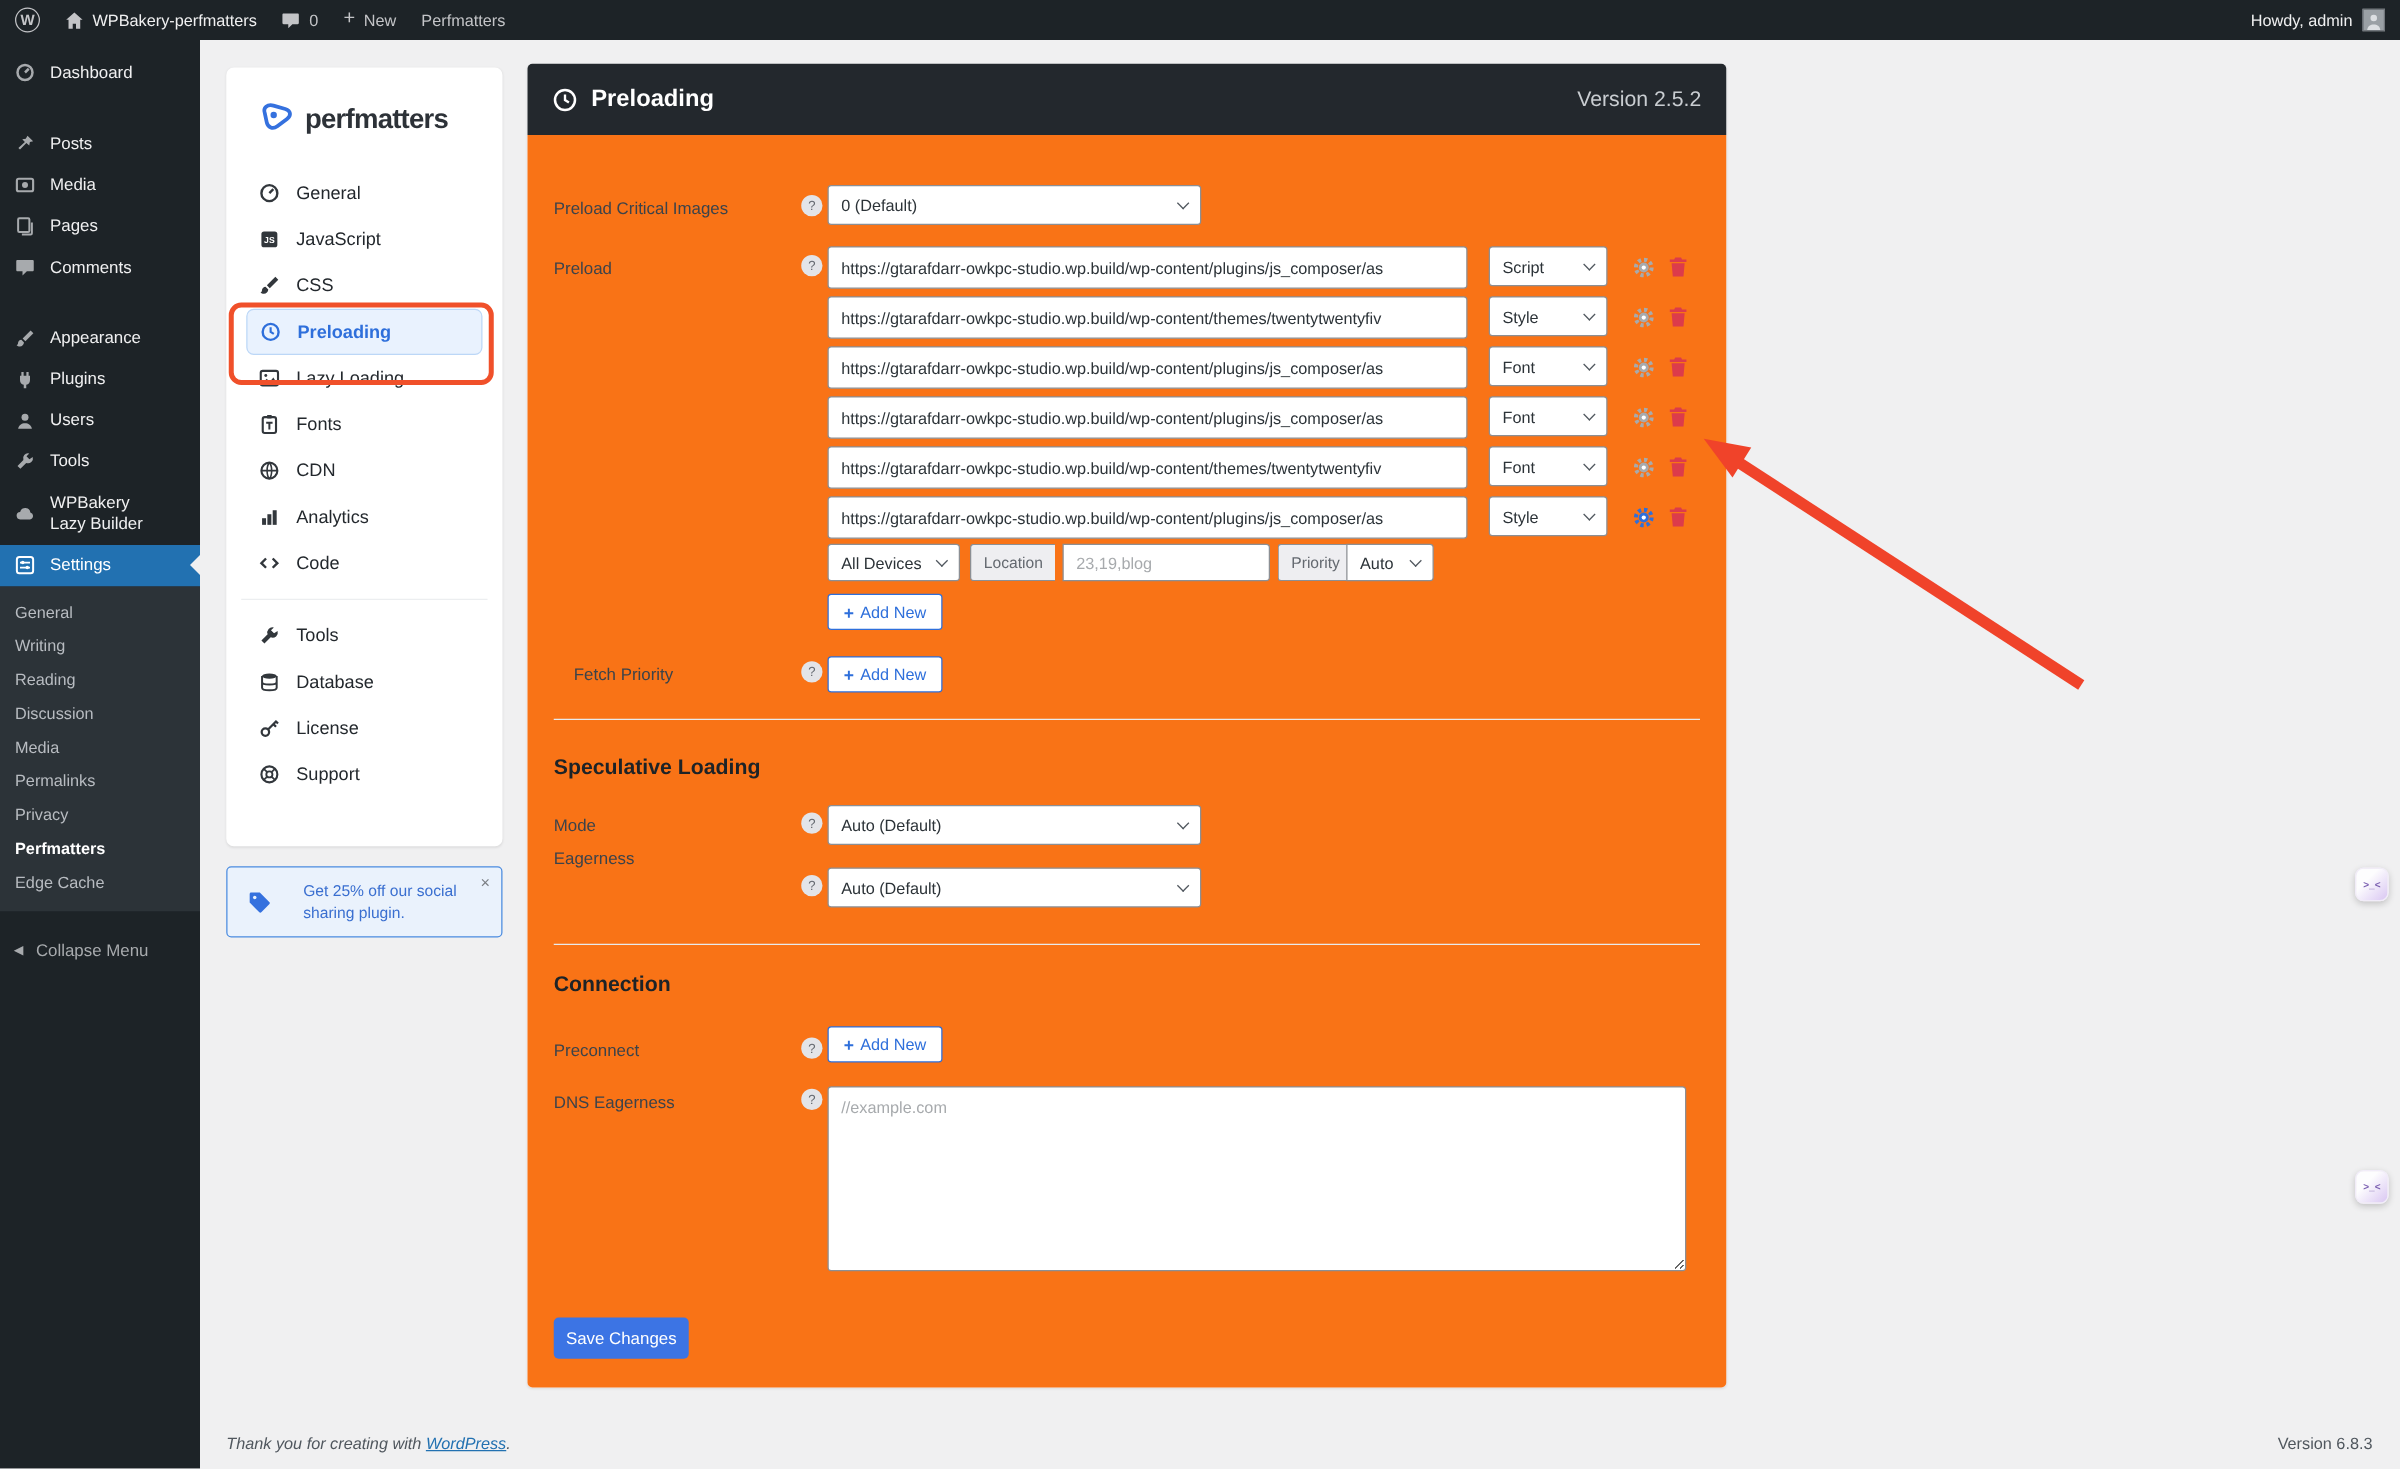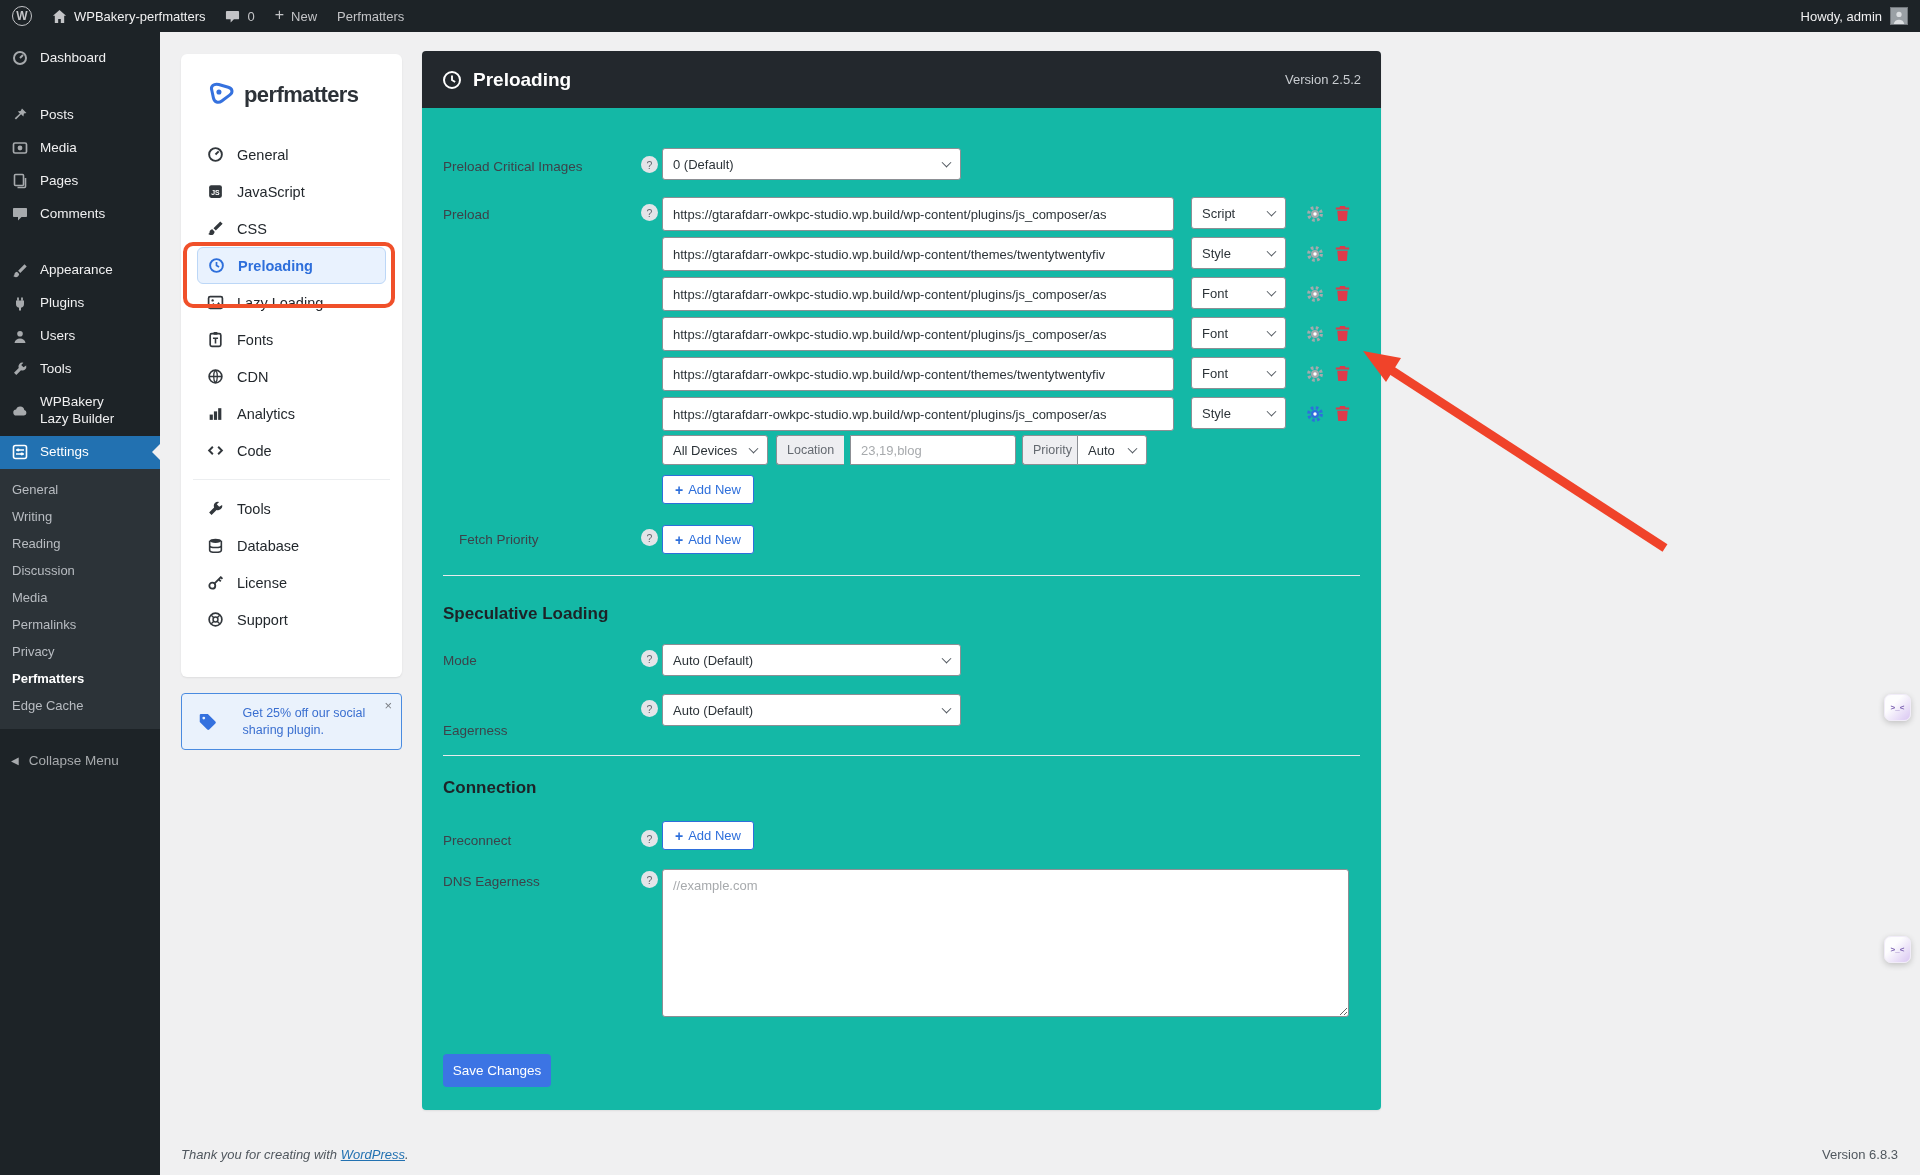"Version 2.5.2" .panel-ver { font-size: 13px -> 17px }
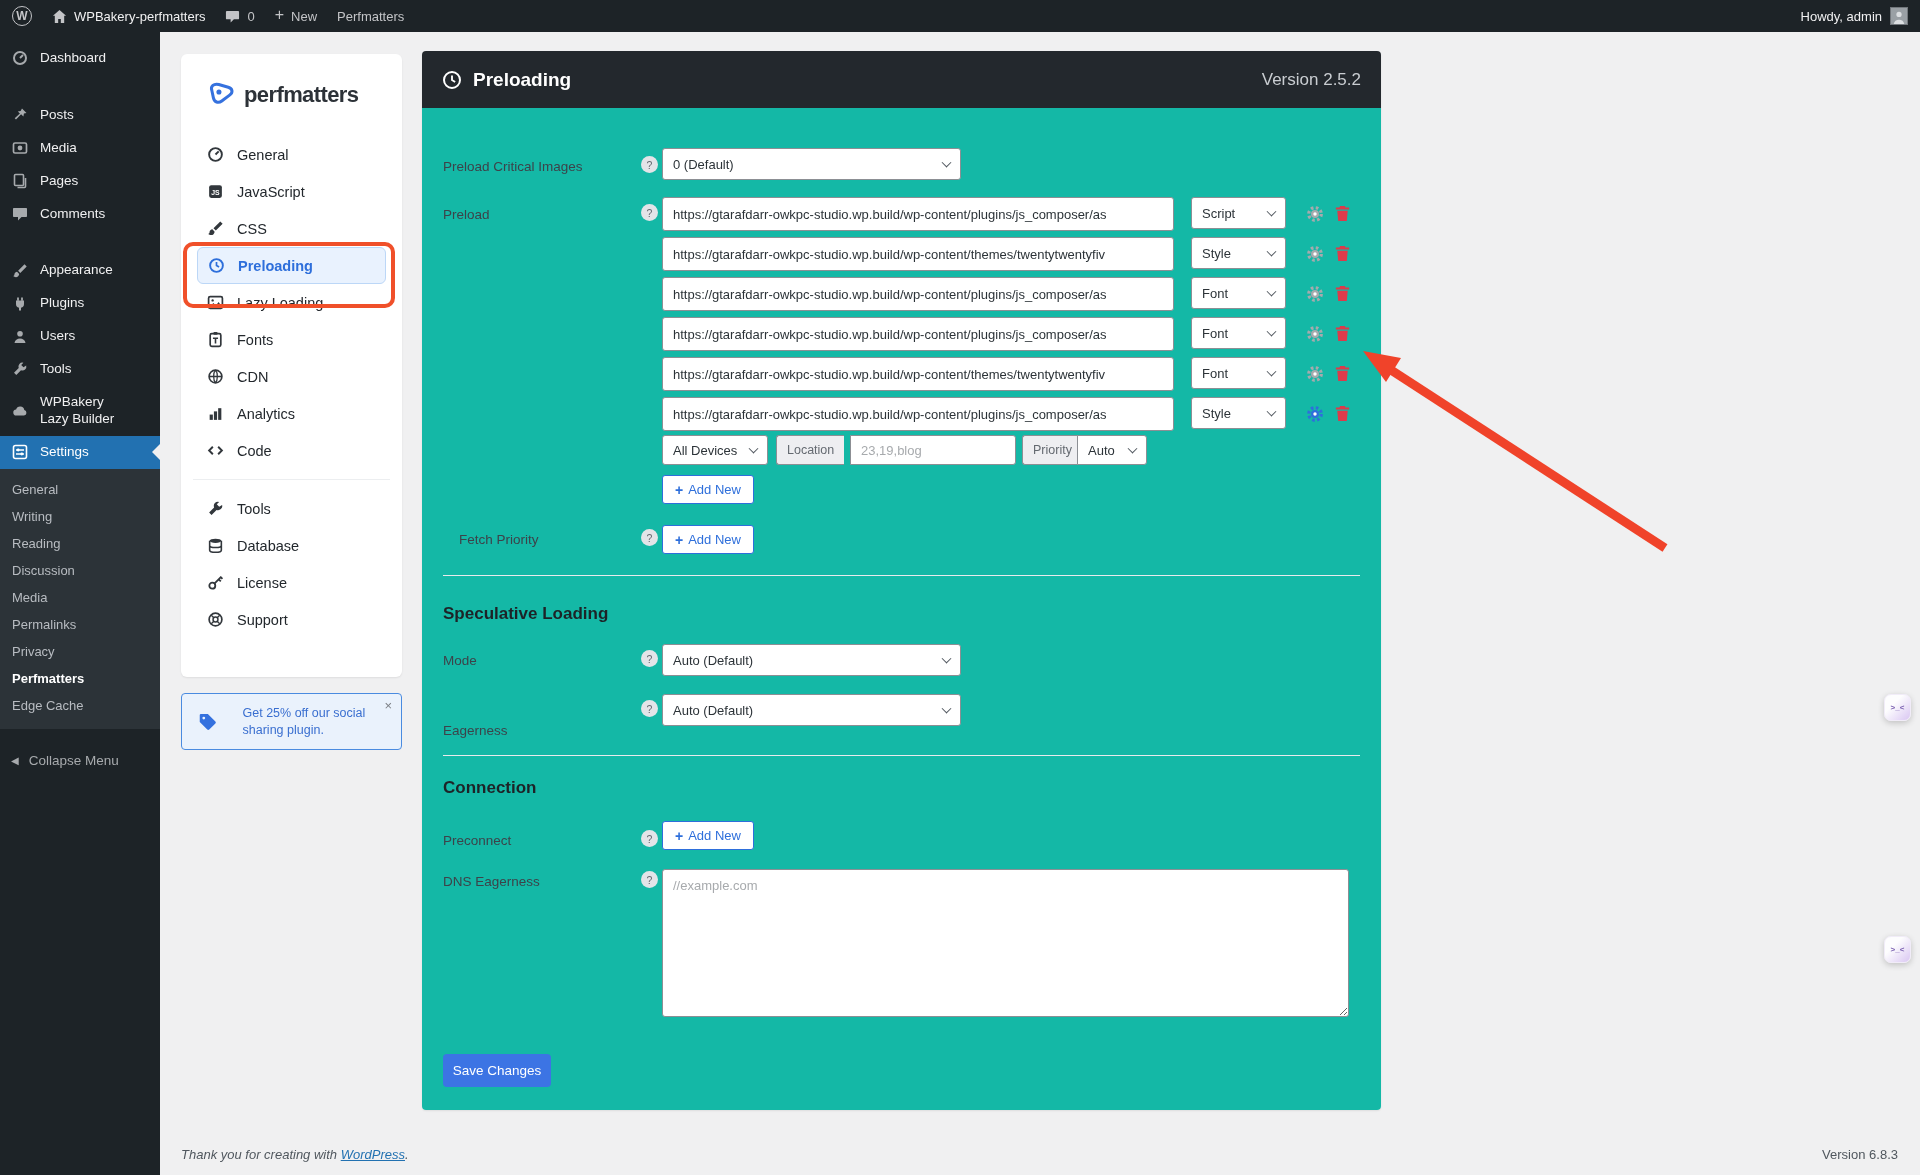"Preload Critical Images" .panel-body { background: #14b8a6 -> #f97316 }
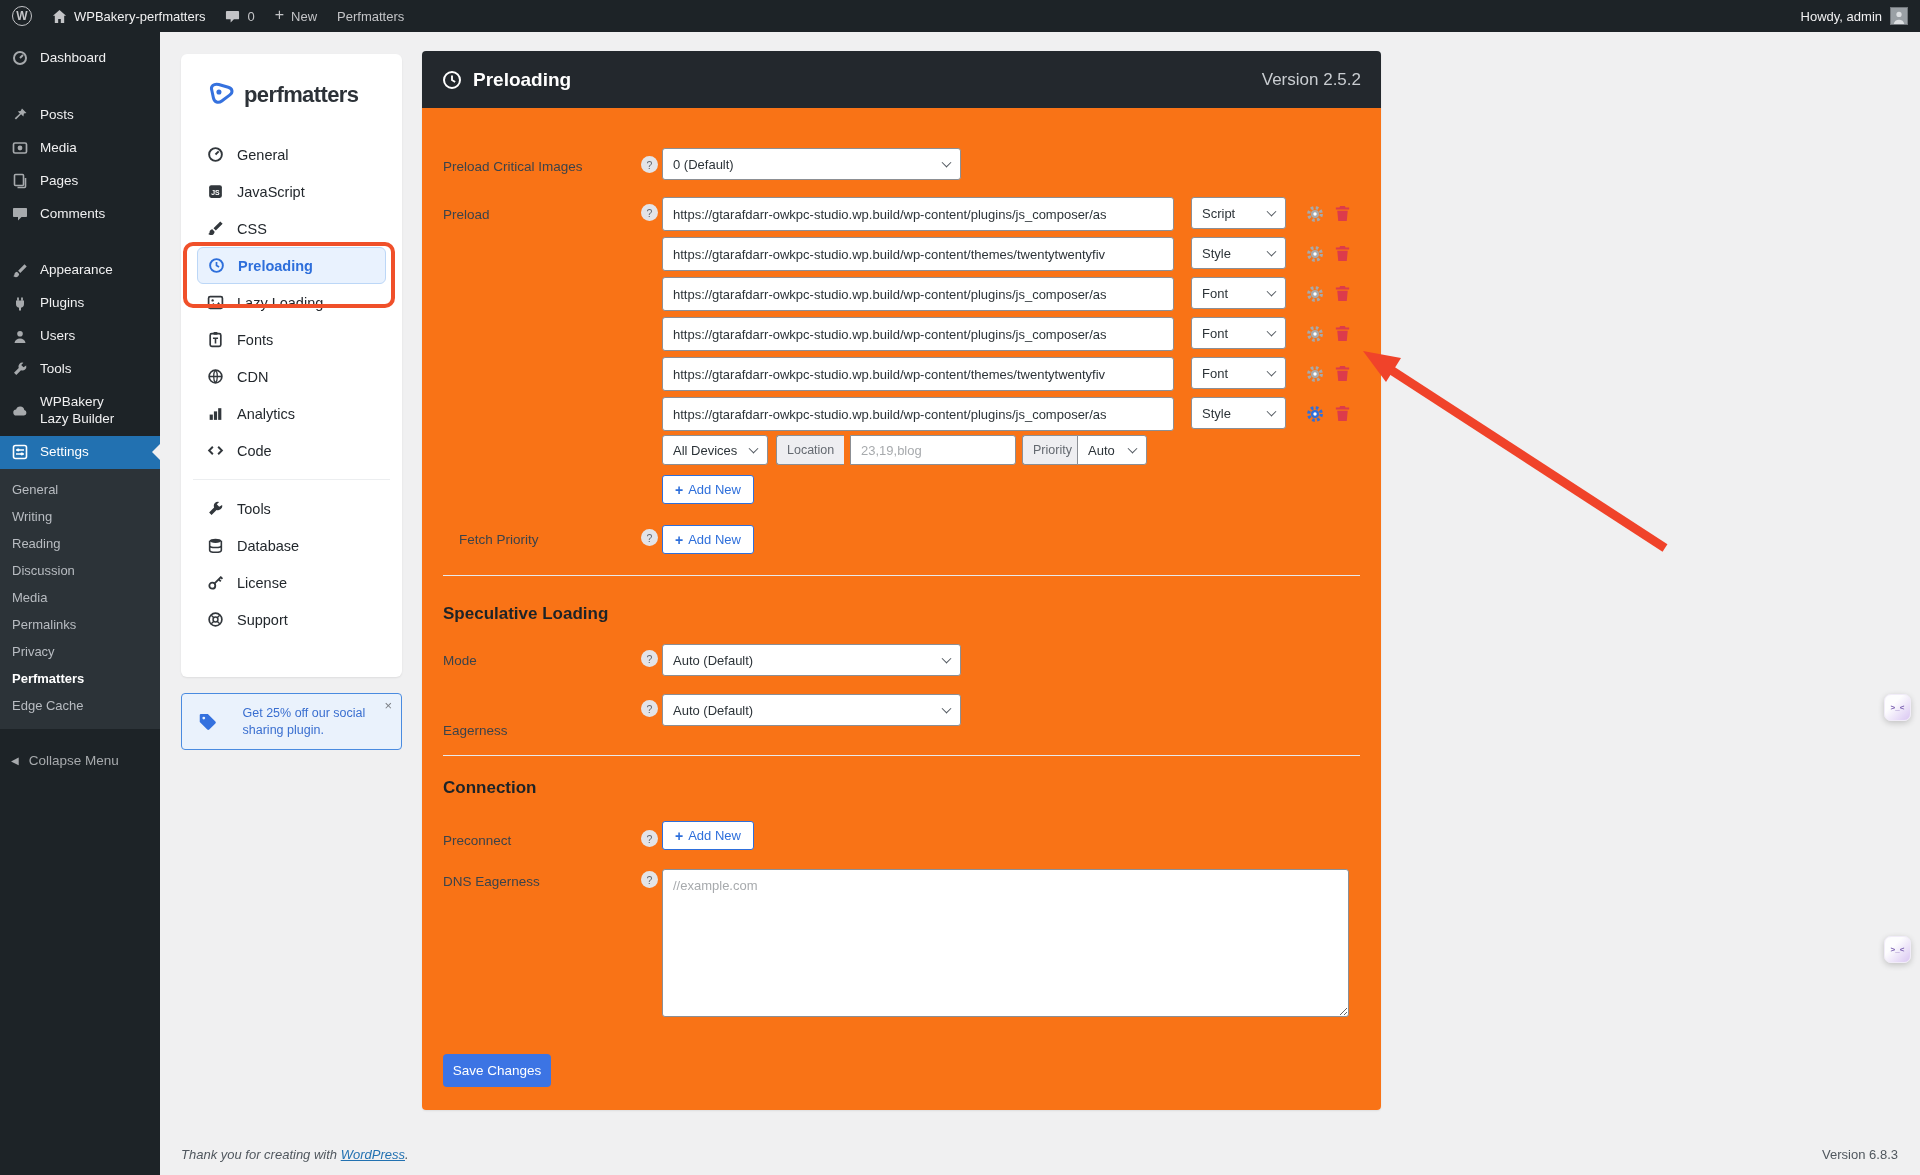"Eagerness" span.flabel { top: 615px -> 571px }
